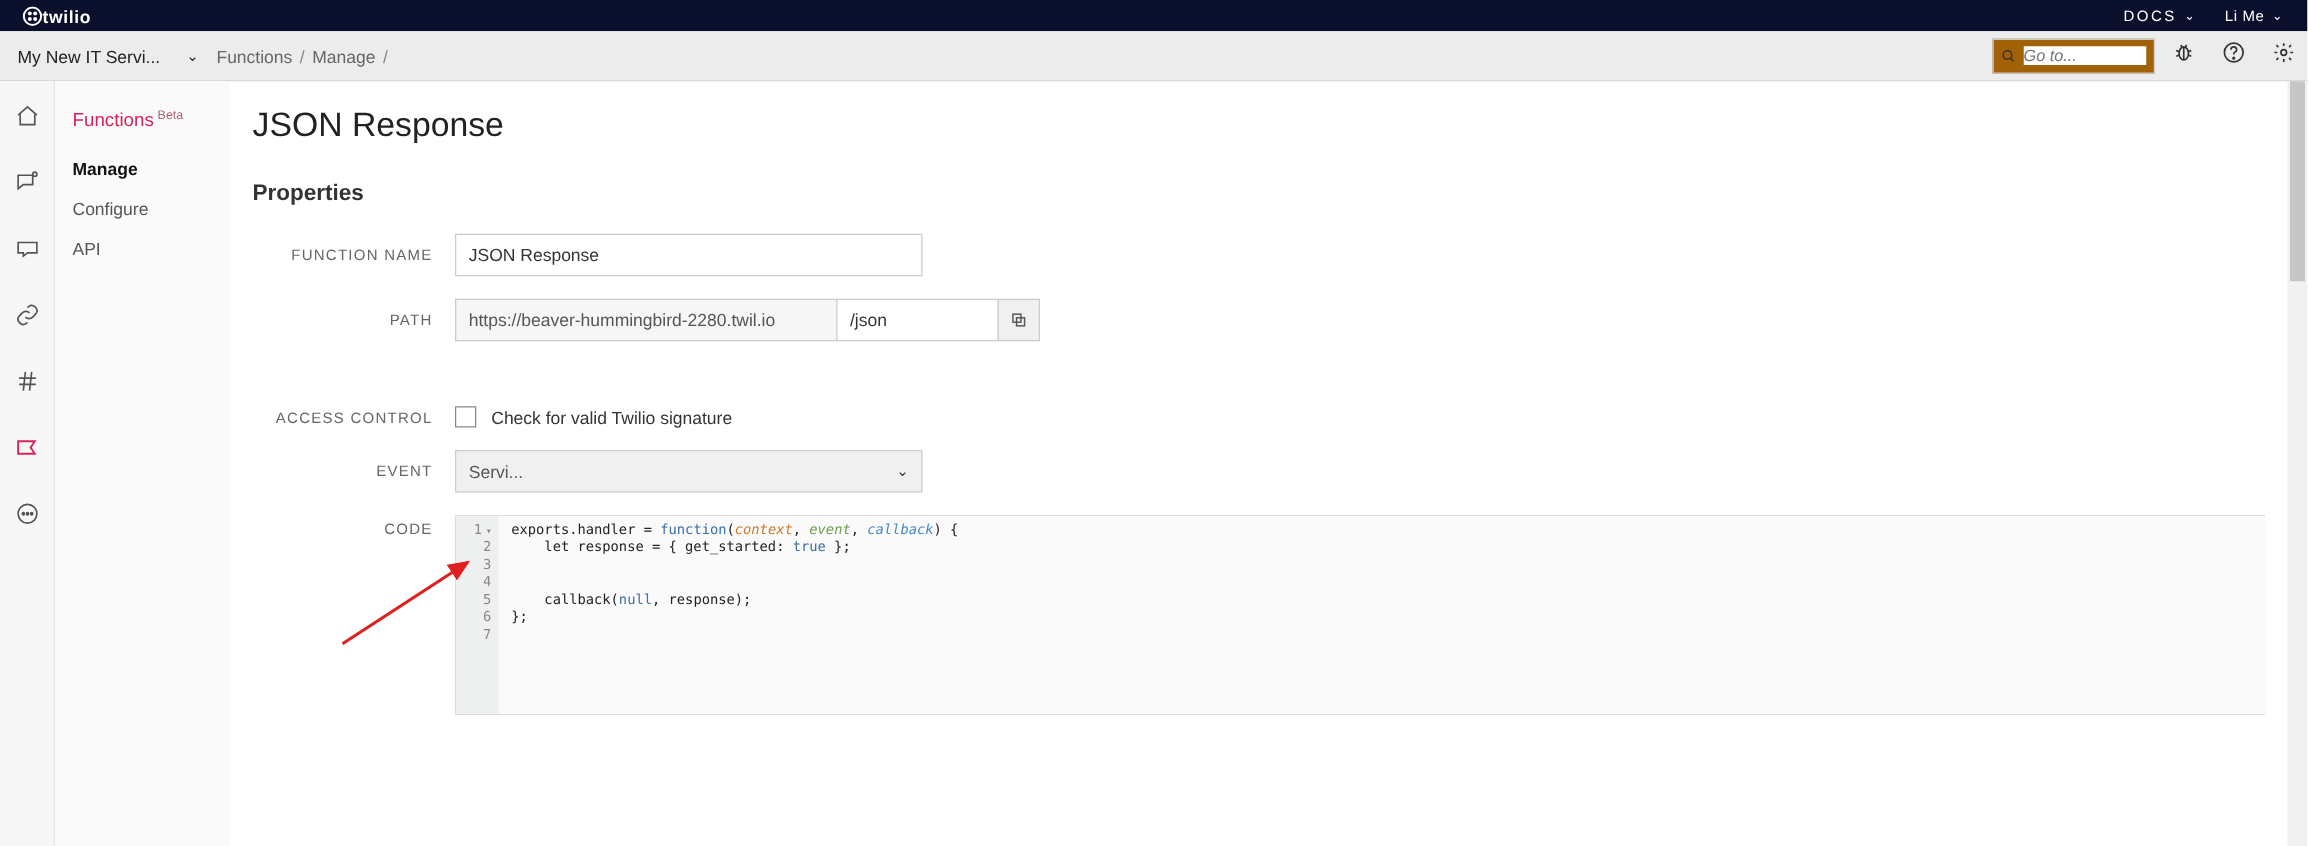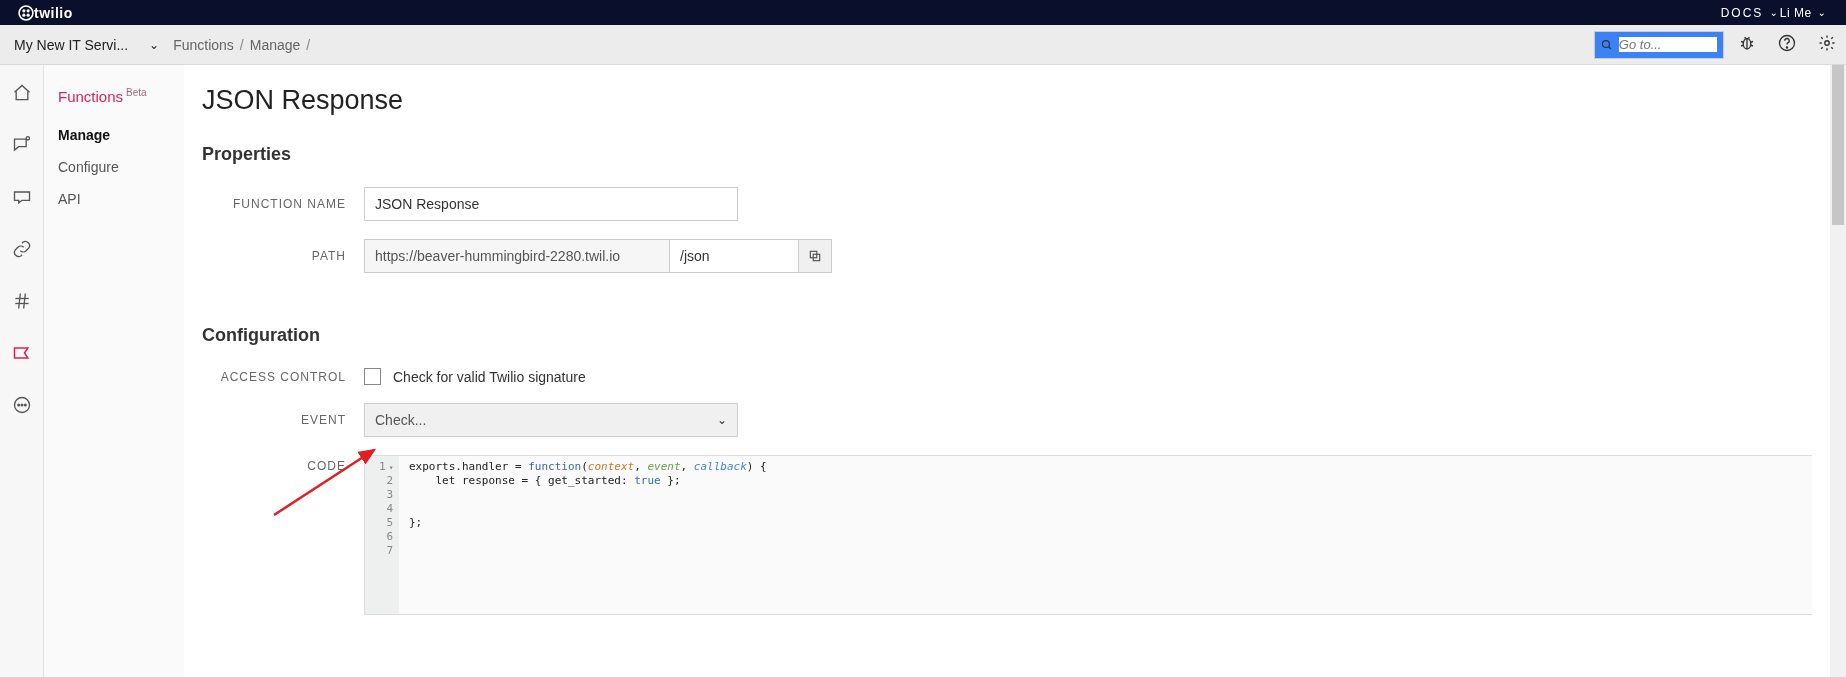"DOCS" .topbar-right { gap: none -> 22px }
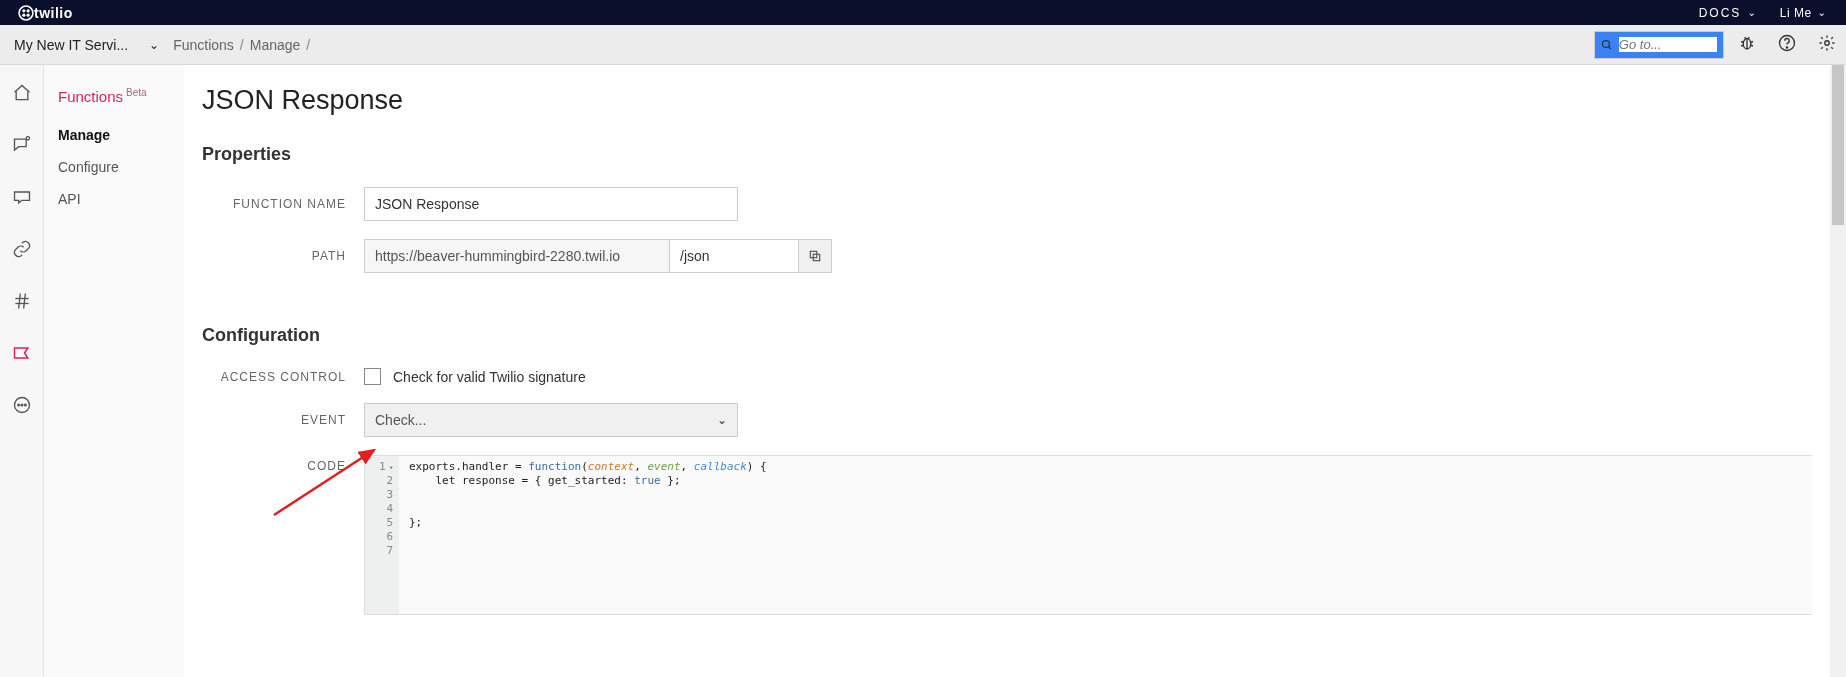"Go to..." .search-wrap { background: #3b82f6 -> #a16207 }
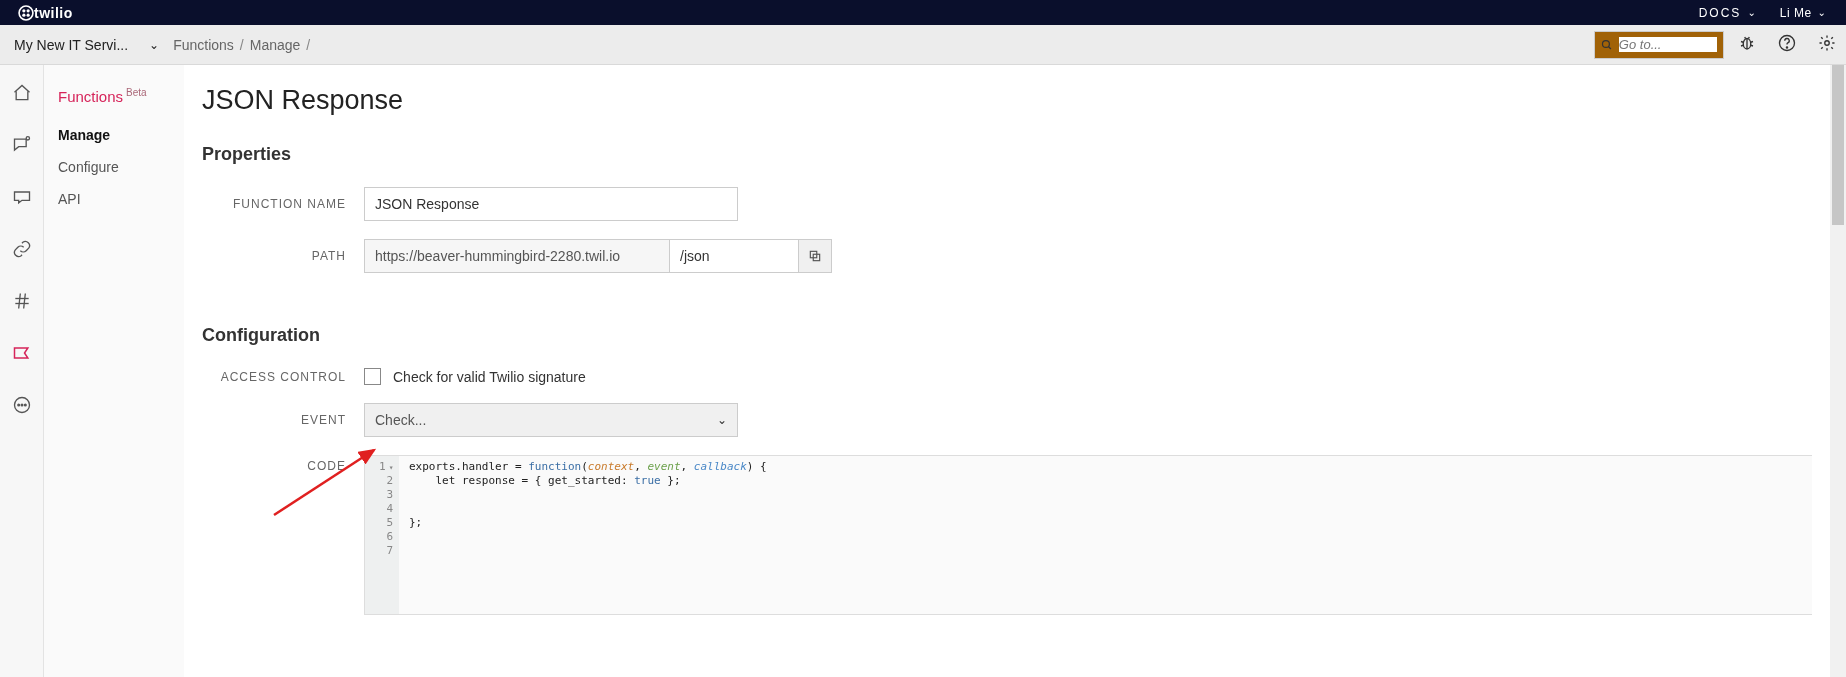"Configuration" h2.section-title { html: <h2>Configuration</h2> -> none }
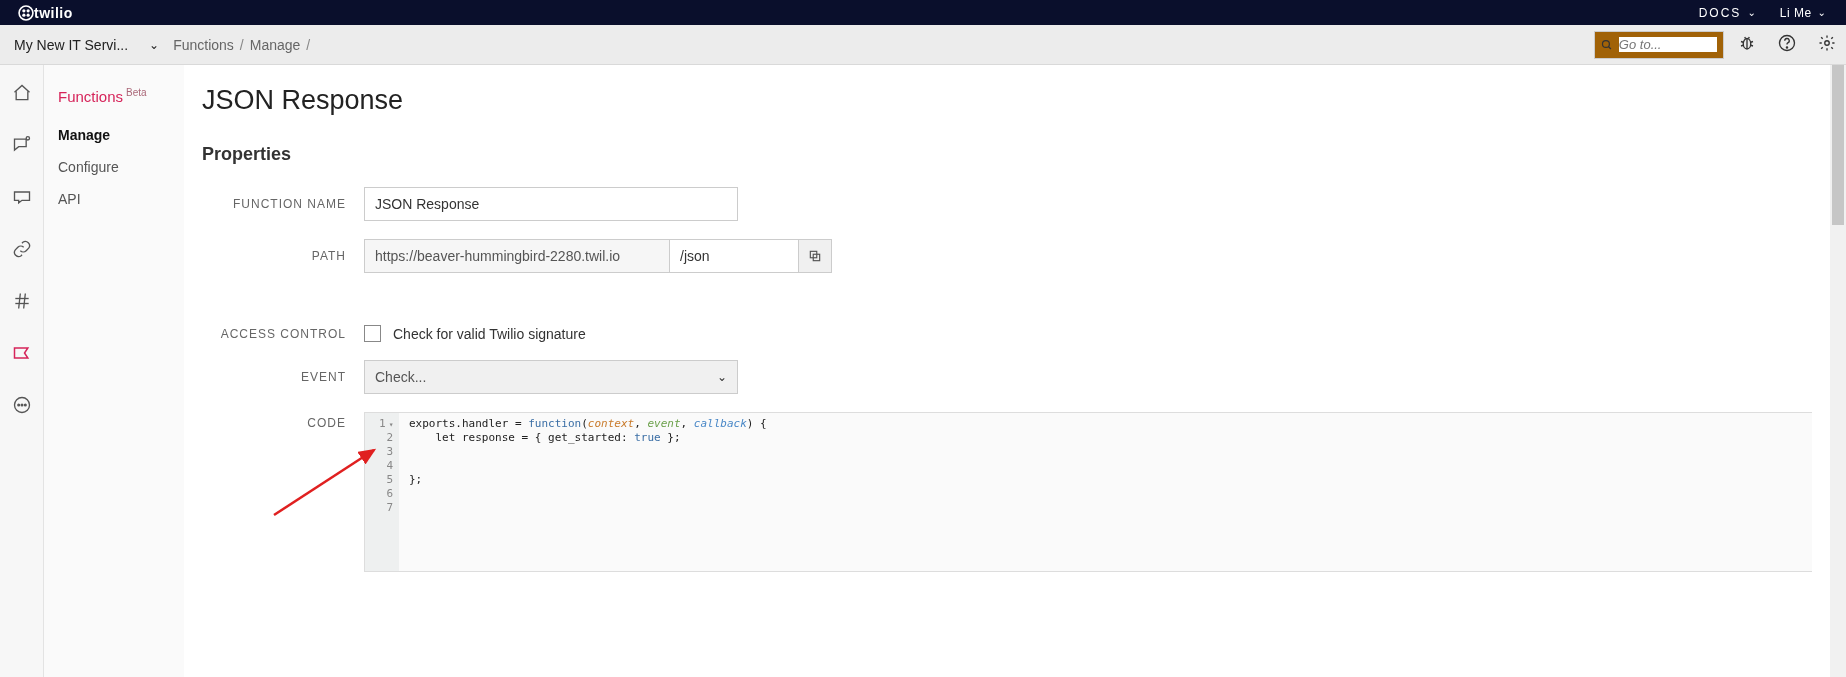"Check..." span { text: Check -> Servi }
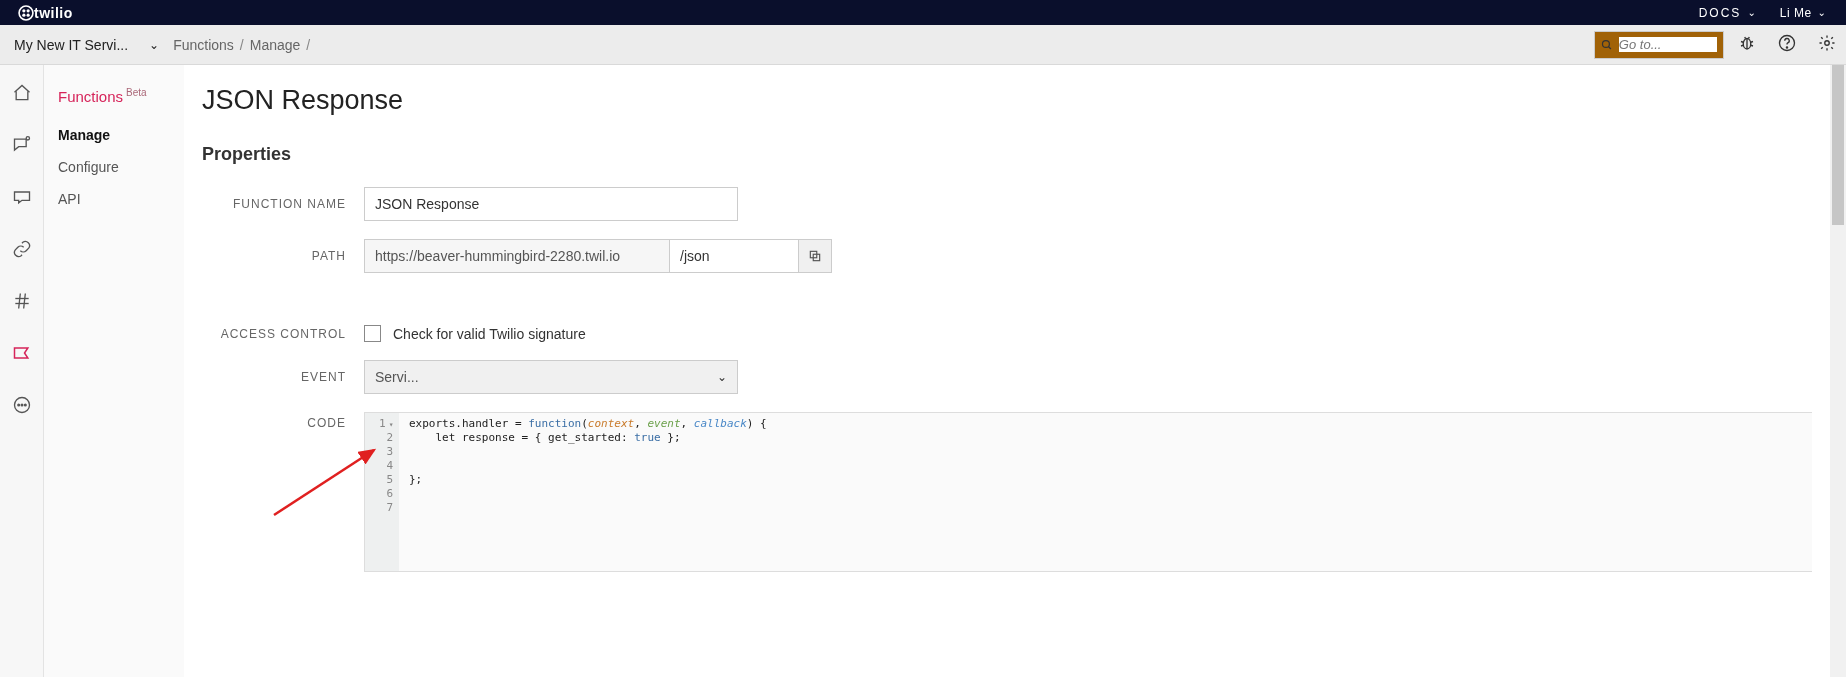"callback(null, response);" div.code-line { html: none -> <div><span> callback(</span><span>null</span><span>, response);</span></div> }
